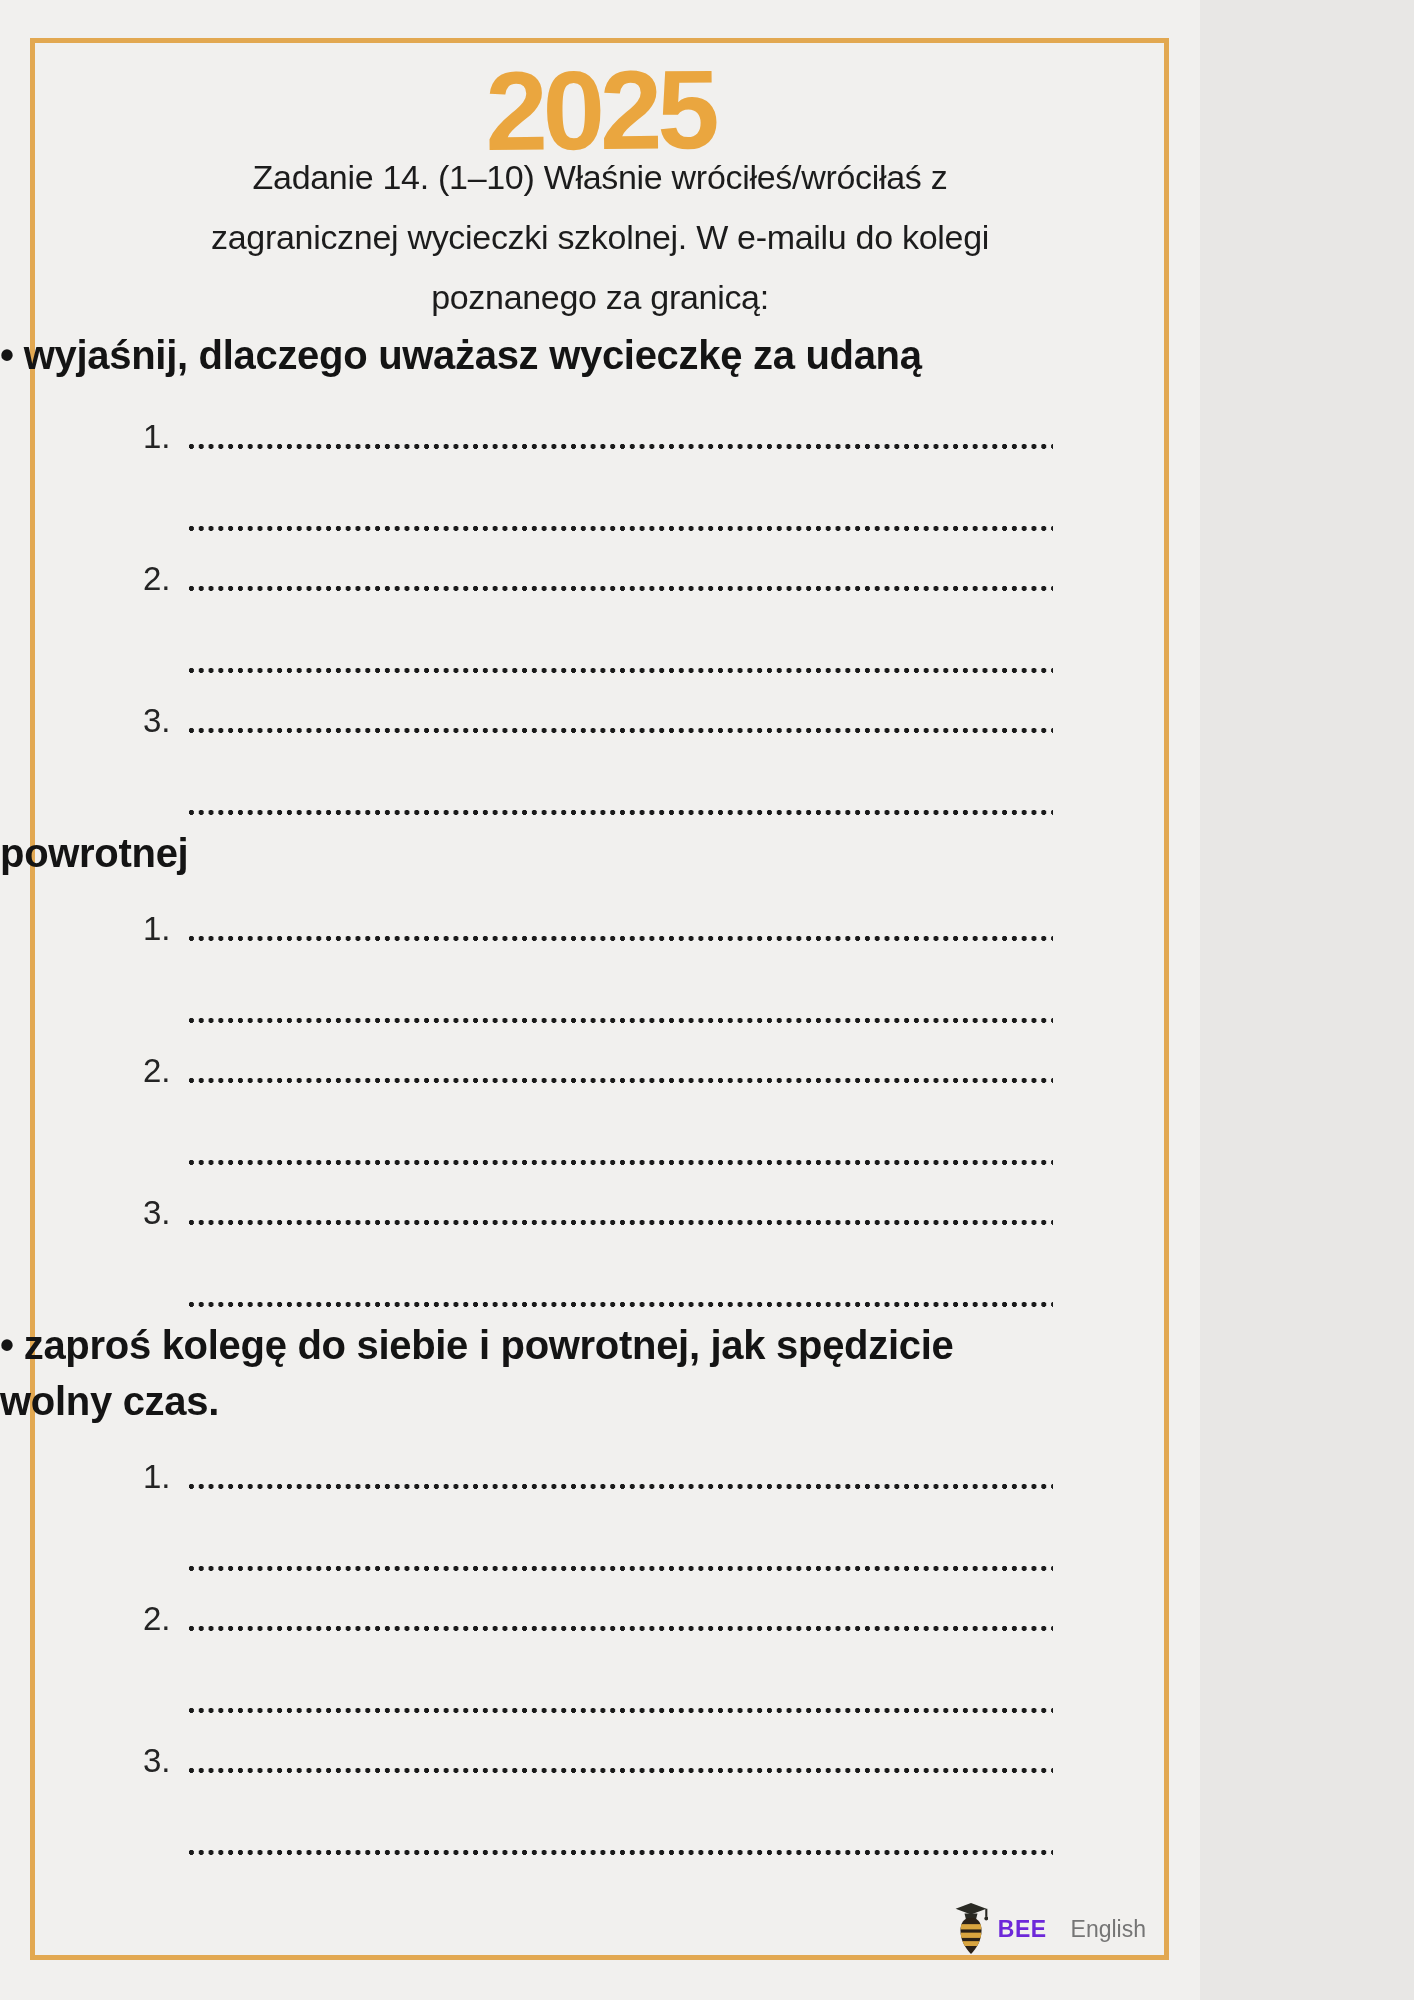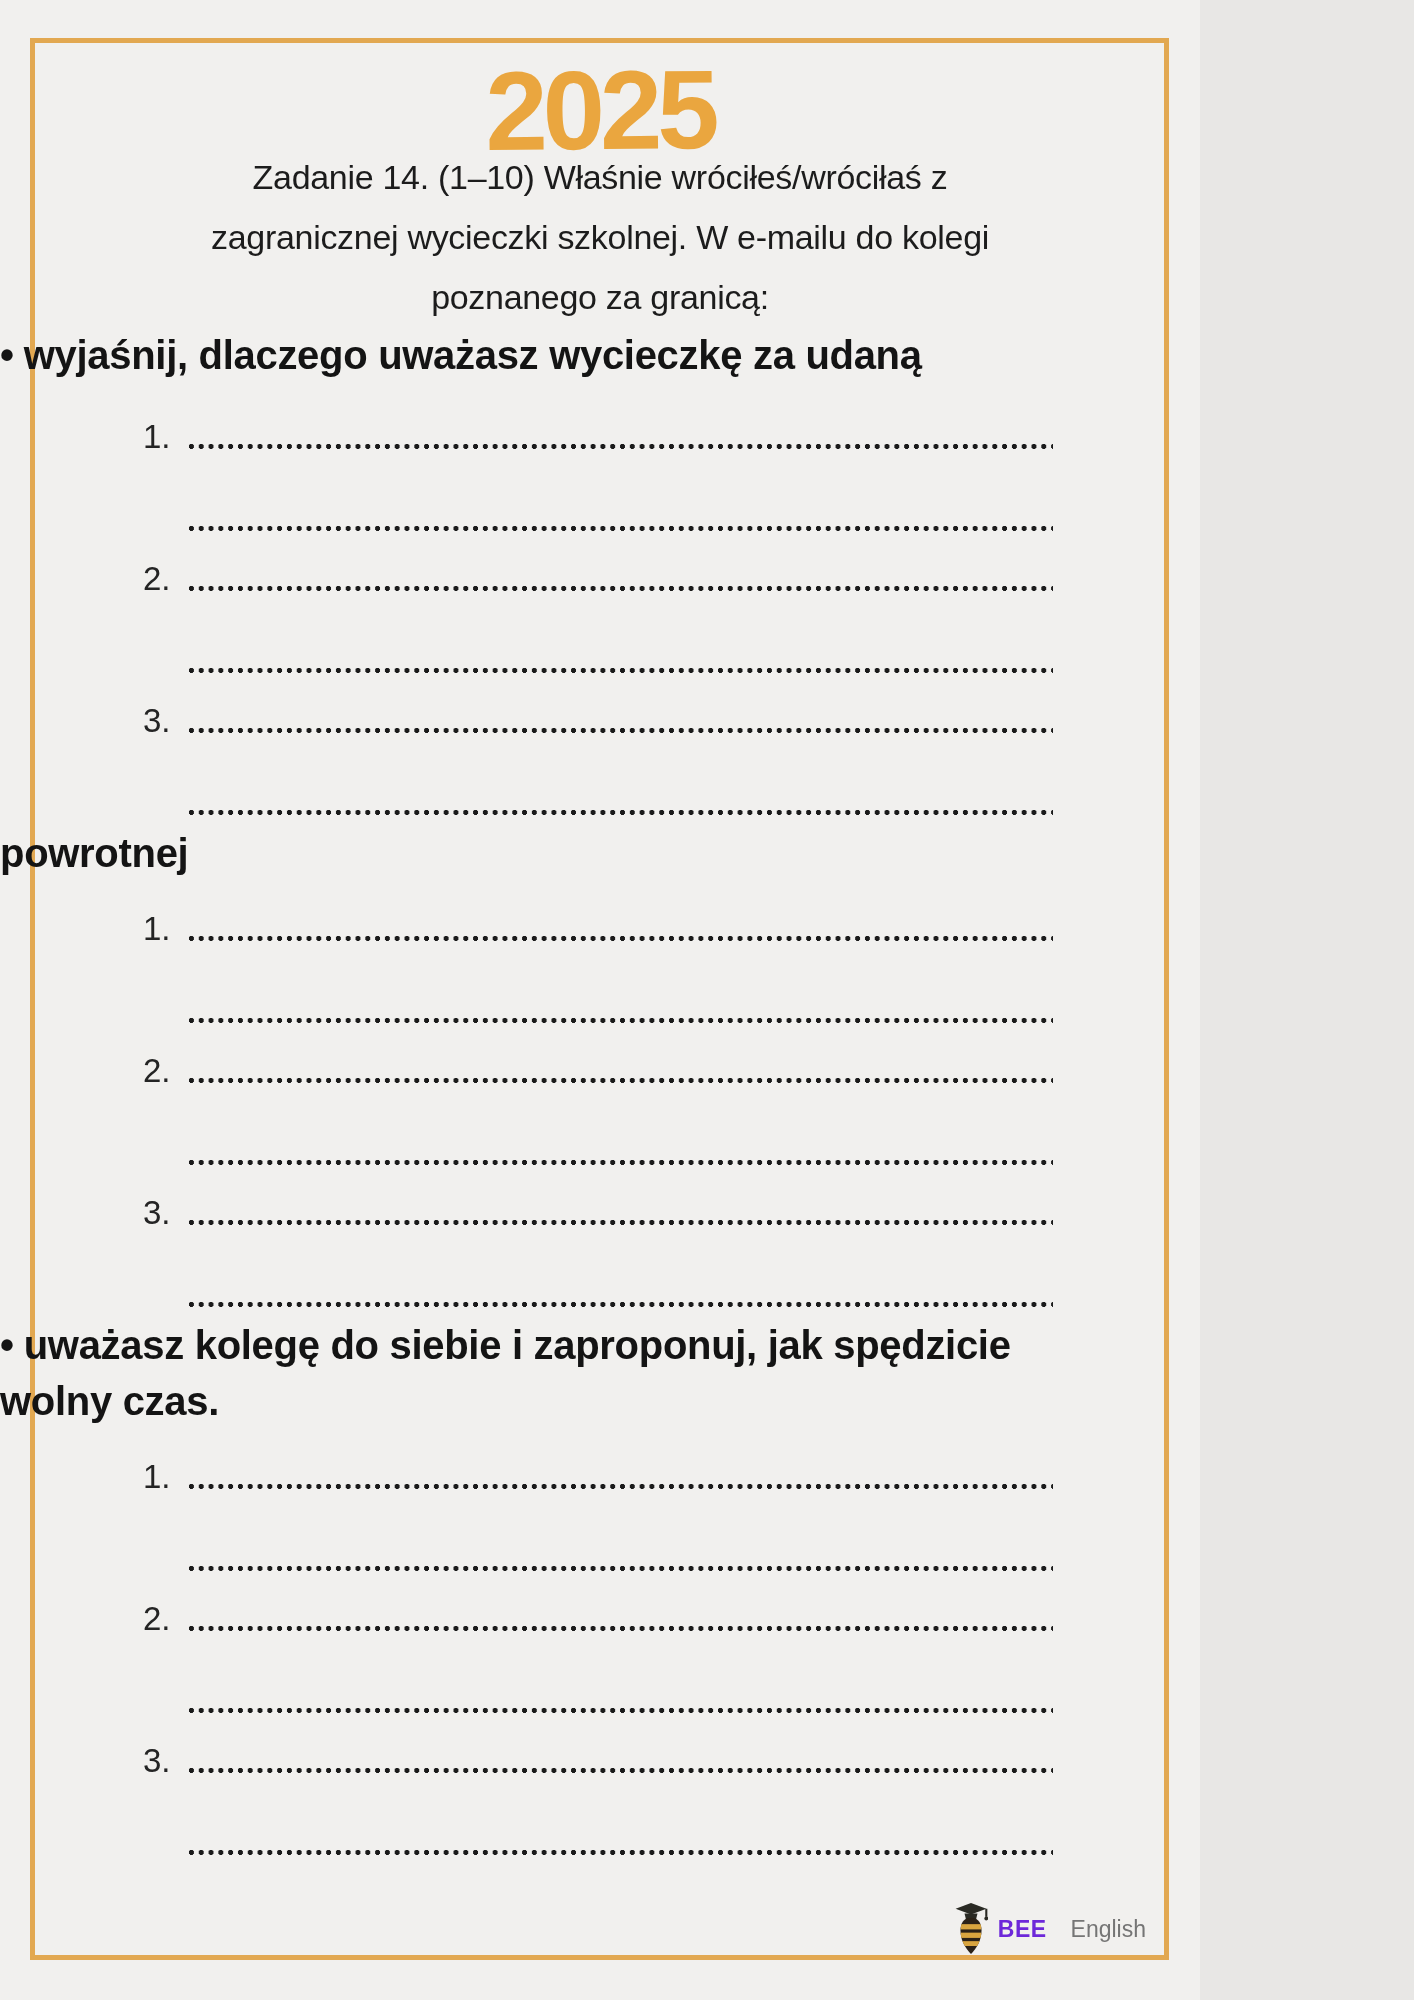"uważasz kolegę do siebie i" span { text: uważasz kolegę do siebie i zaproponuj -> zaproś kolegę do siebie i powrotnej }
